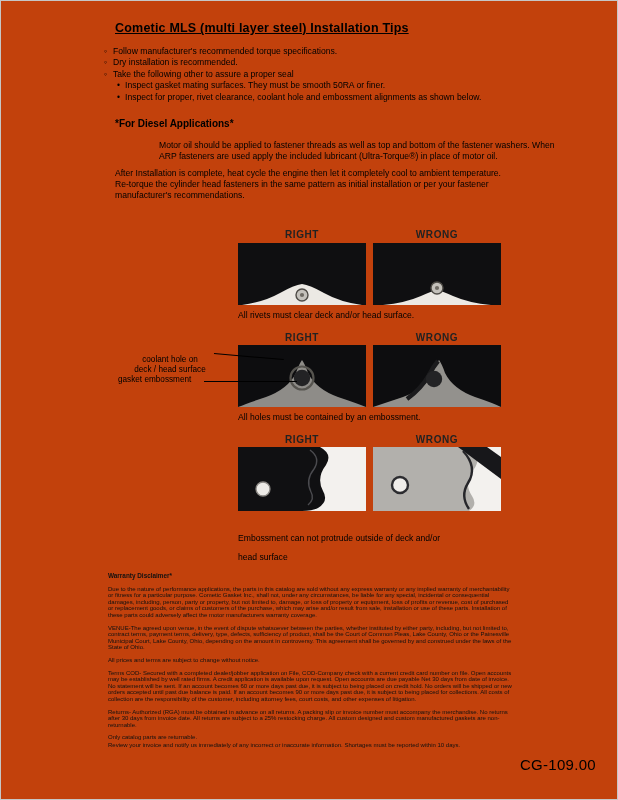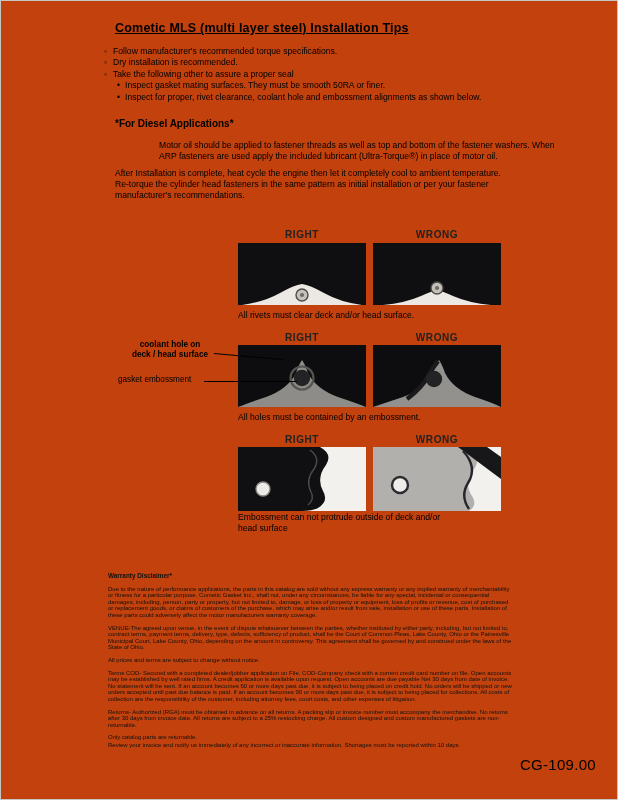"coolant hole on" .co1 { font-weight: bold -> none; top: 339px -> 354px }
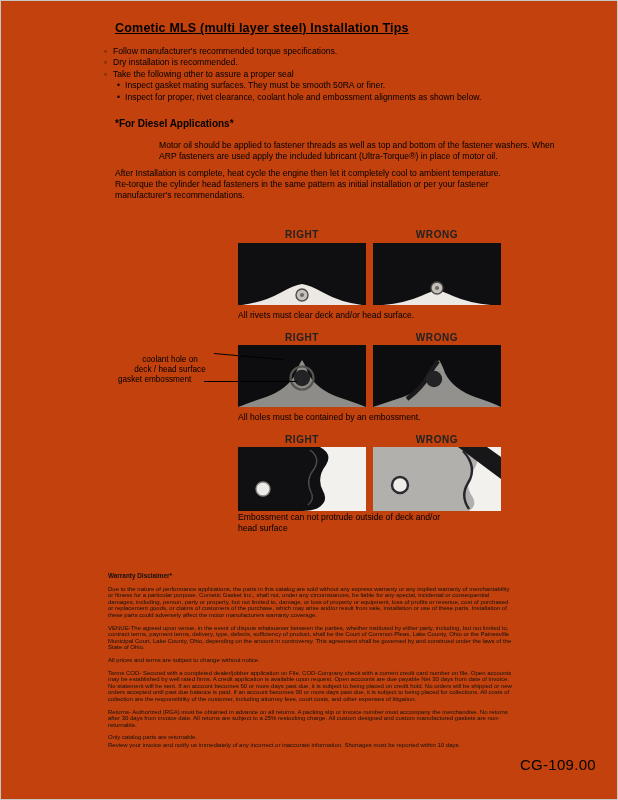"Embossment can not protrude outside" .f3-cap { line-height: 11px -> 19px; top: 511px -> 528px }
